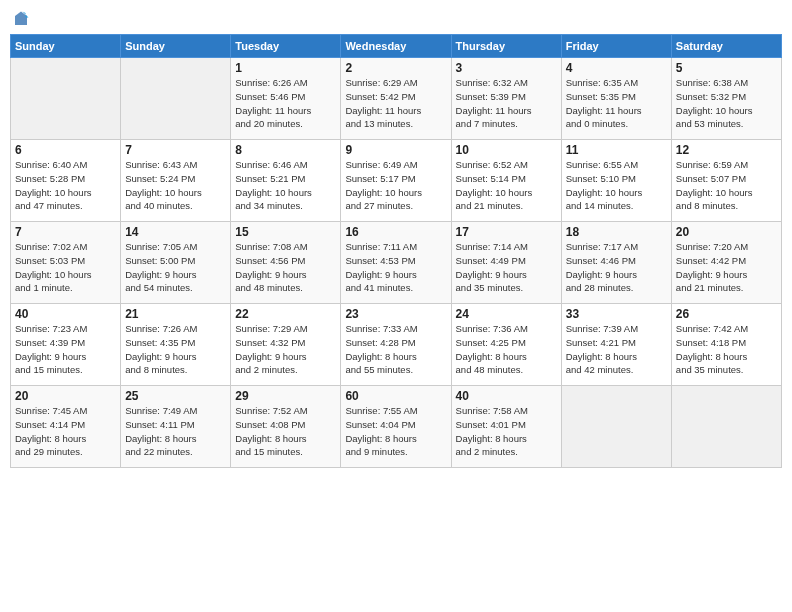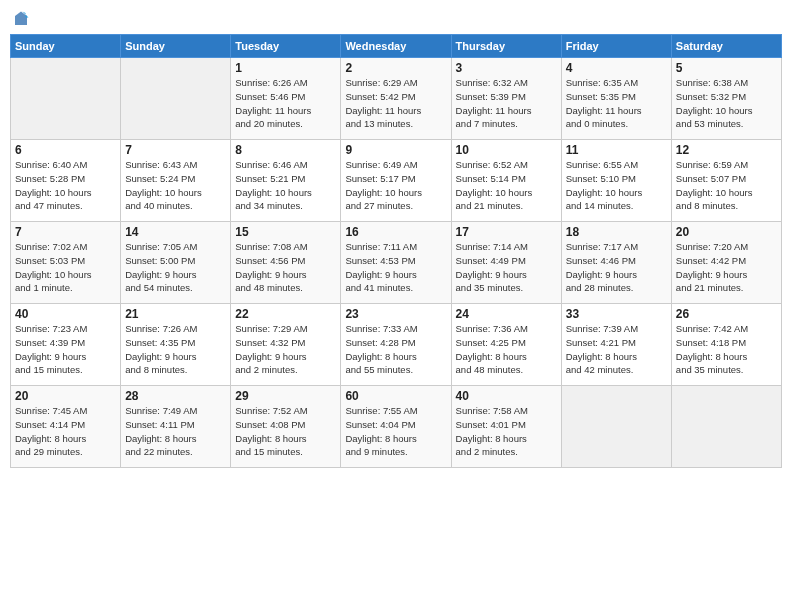"28" span.day-num { text: 28 -> 25 }
